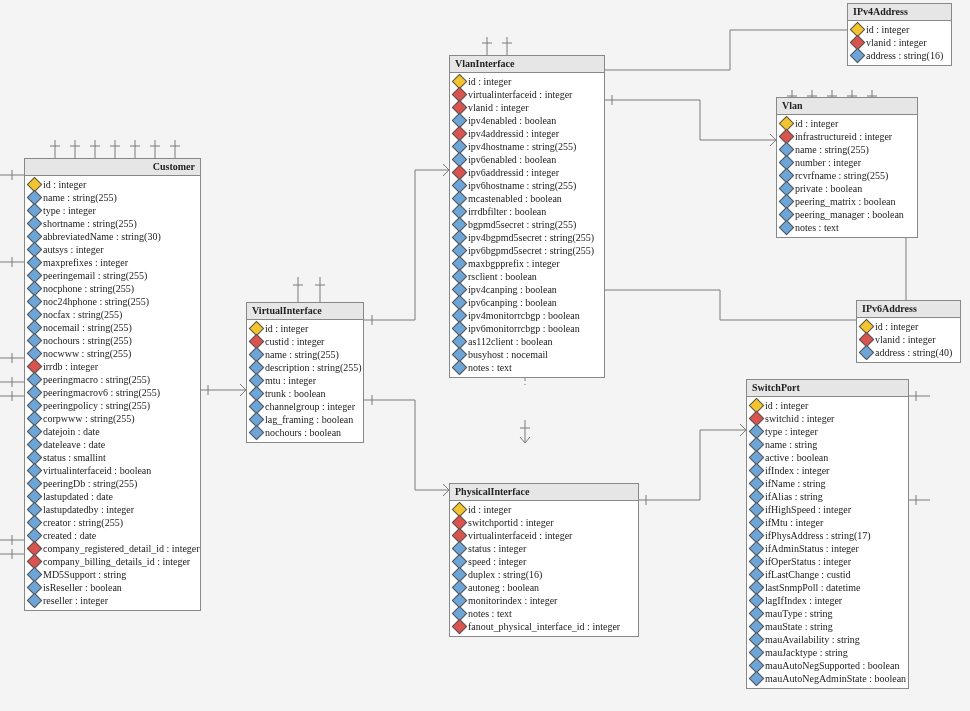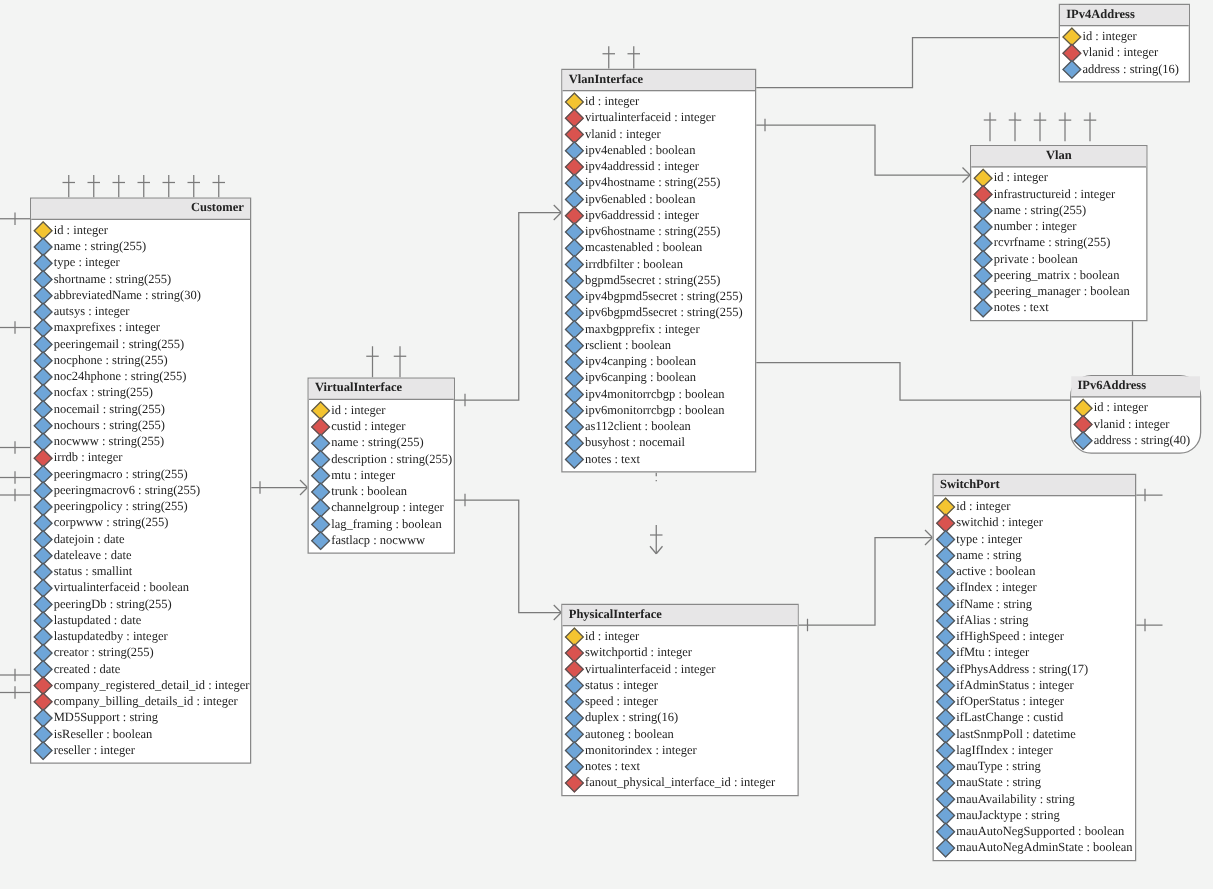"Vlan" div.entity { text-align: center -> none; top: 116px -> 97px }
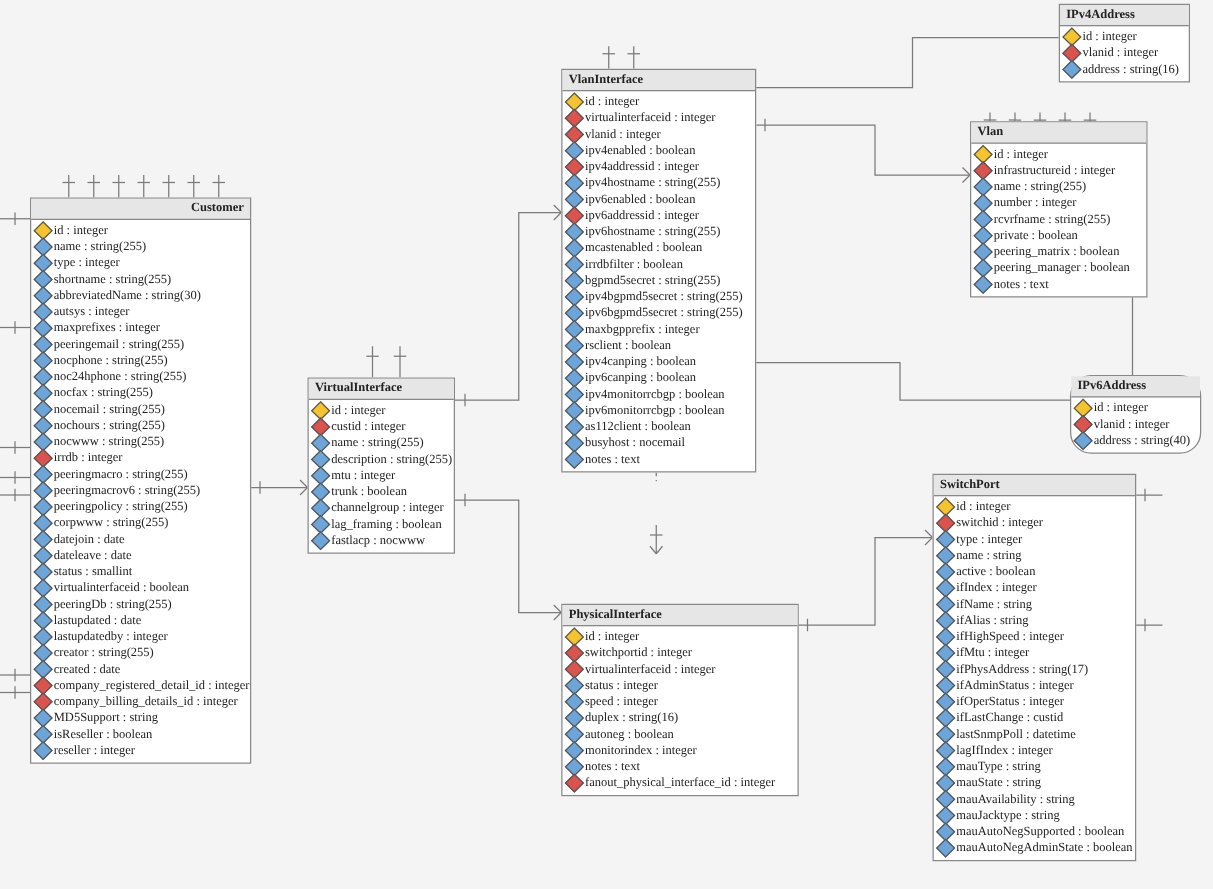"IPv6Address" div.entity { border-radius: 17px -> none }
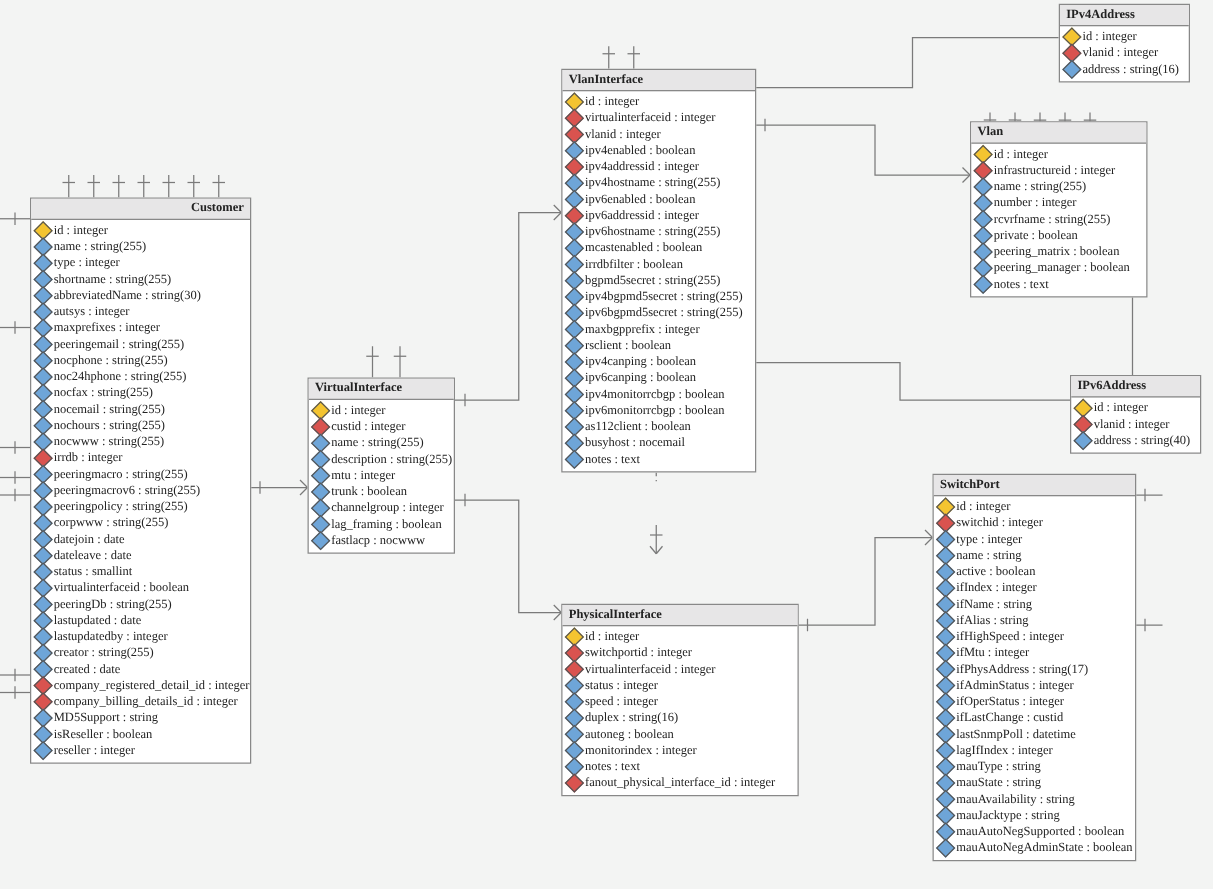"fastlacp : nocwww" span { text: fastlacp : nocwww -> nochours : boolean }
